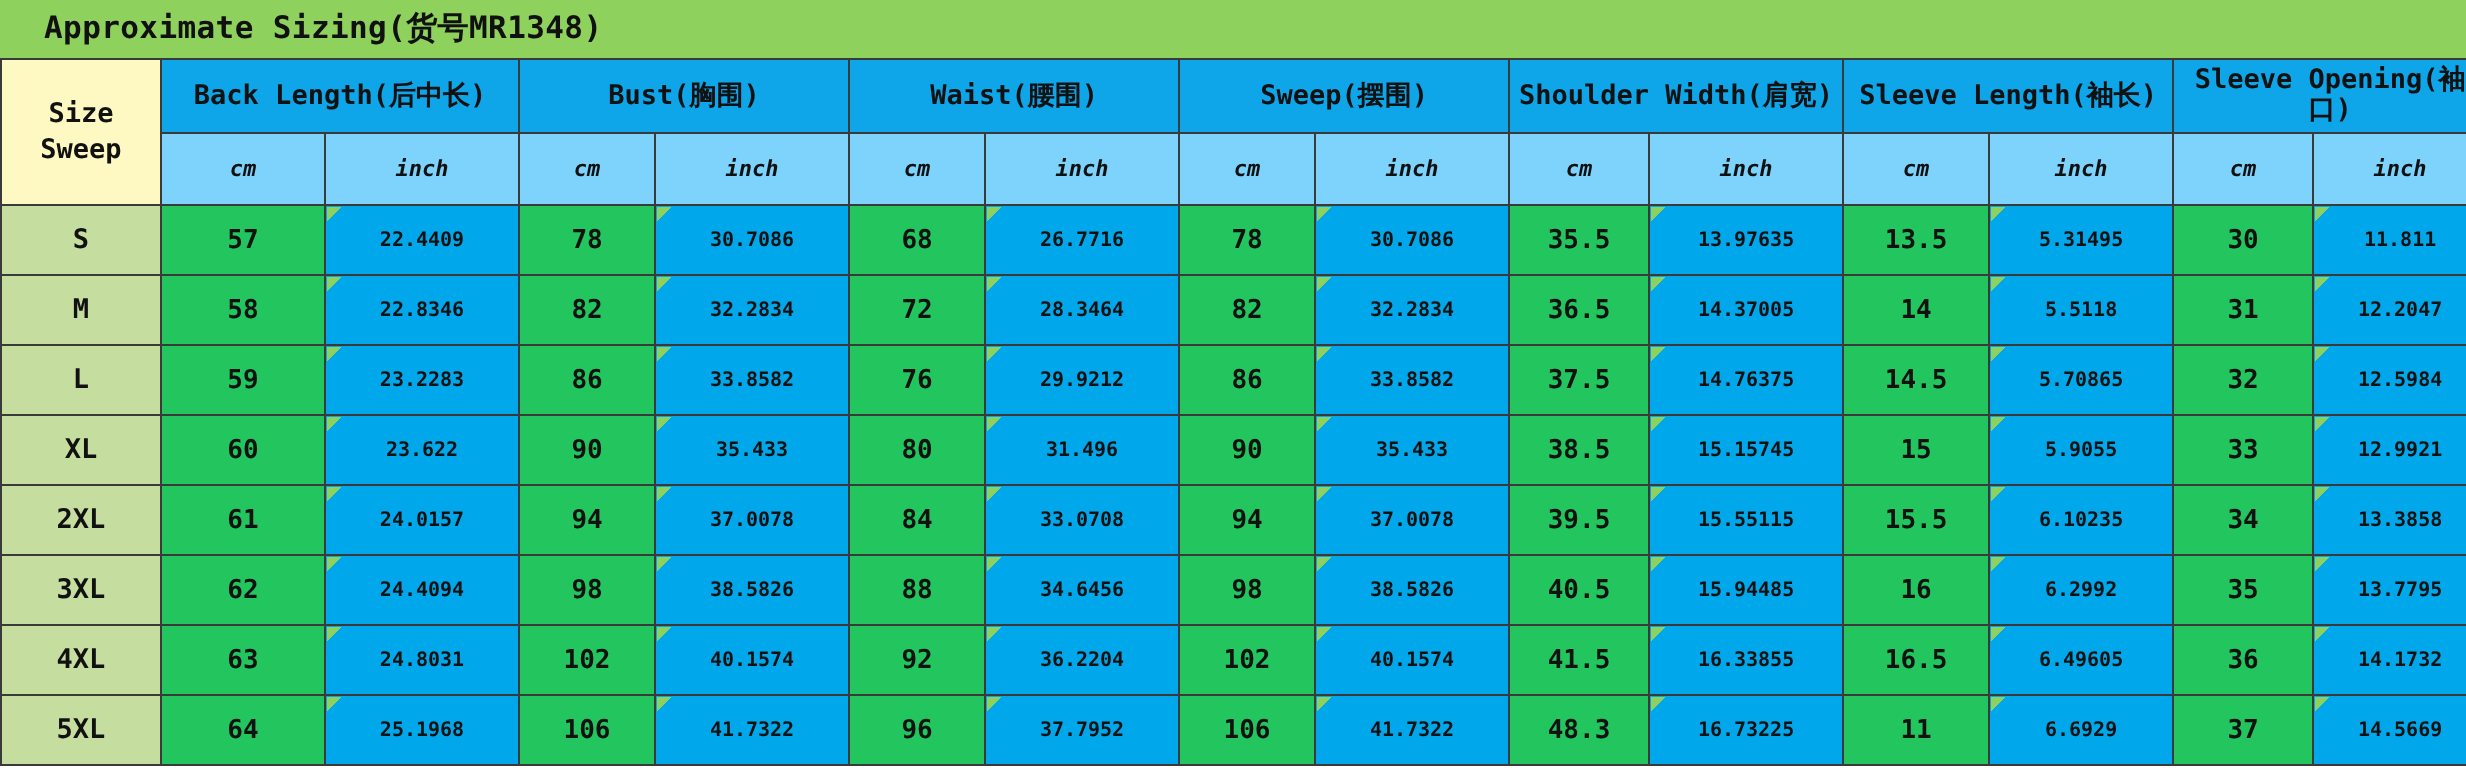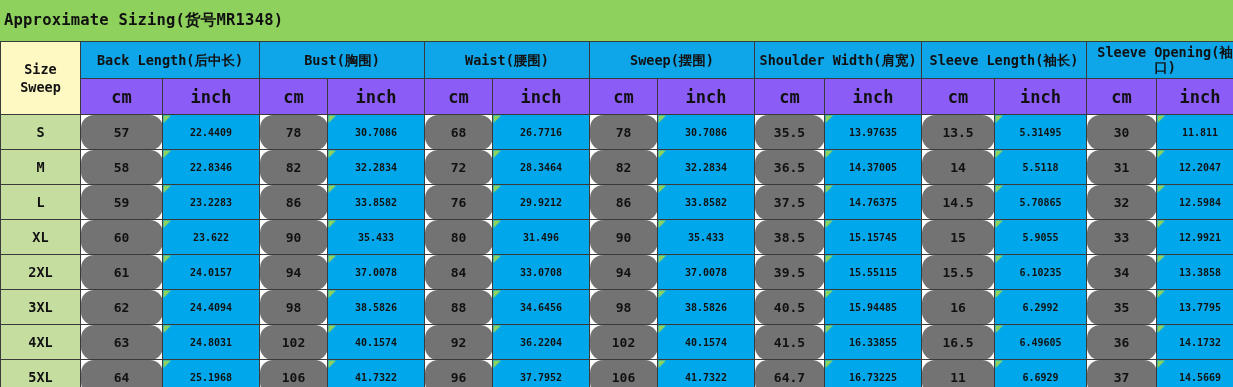"Approximate Sizing(货号MR1348)" .title-bar { height: 41px -> 29px; padding-left: 4px -> 22px }
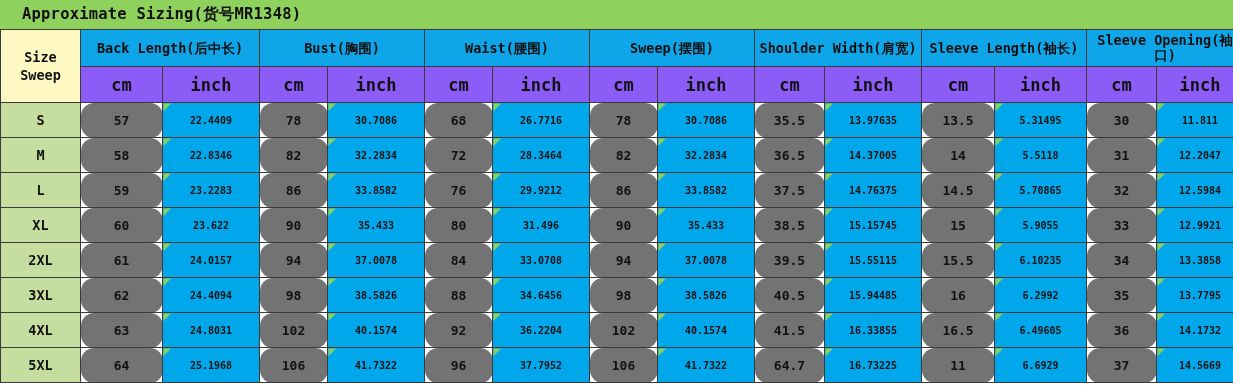"cm" th.unit { background: #8b5cf6 -> #7dd3fc; font-size: 17px -> 11px; font-style: none -> italic }
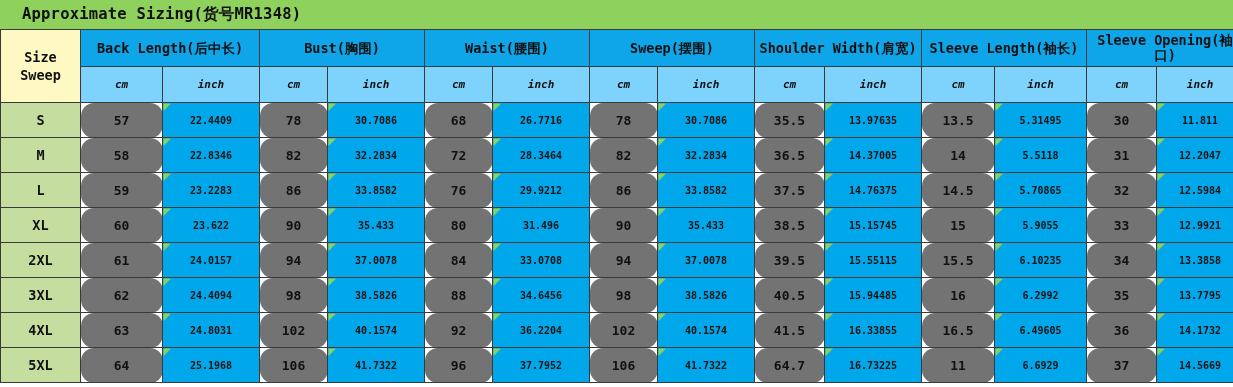"57" td.cm { background: #737373 -> #22c55e; border-radius: 13px -> none }
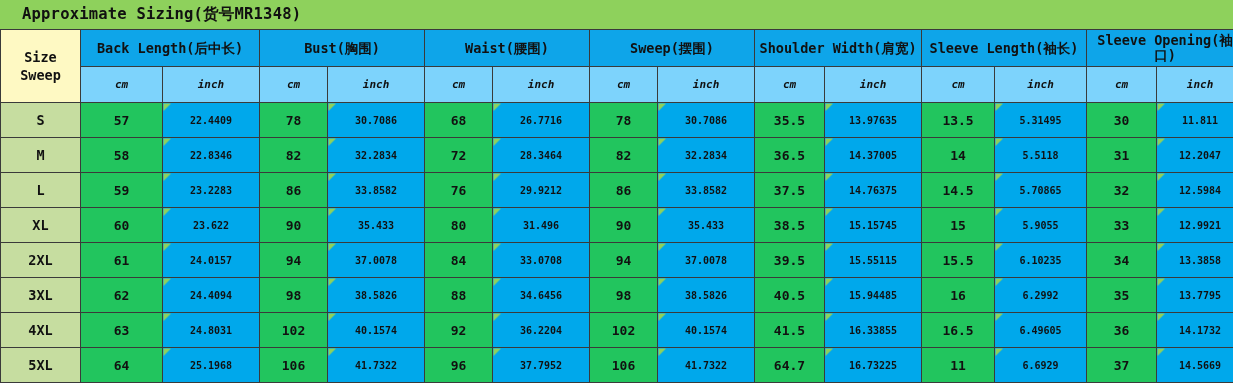"64.7" td.cm { text: 64.7 -> 48.3 }
